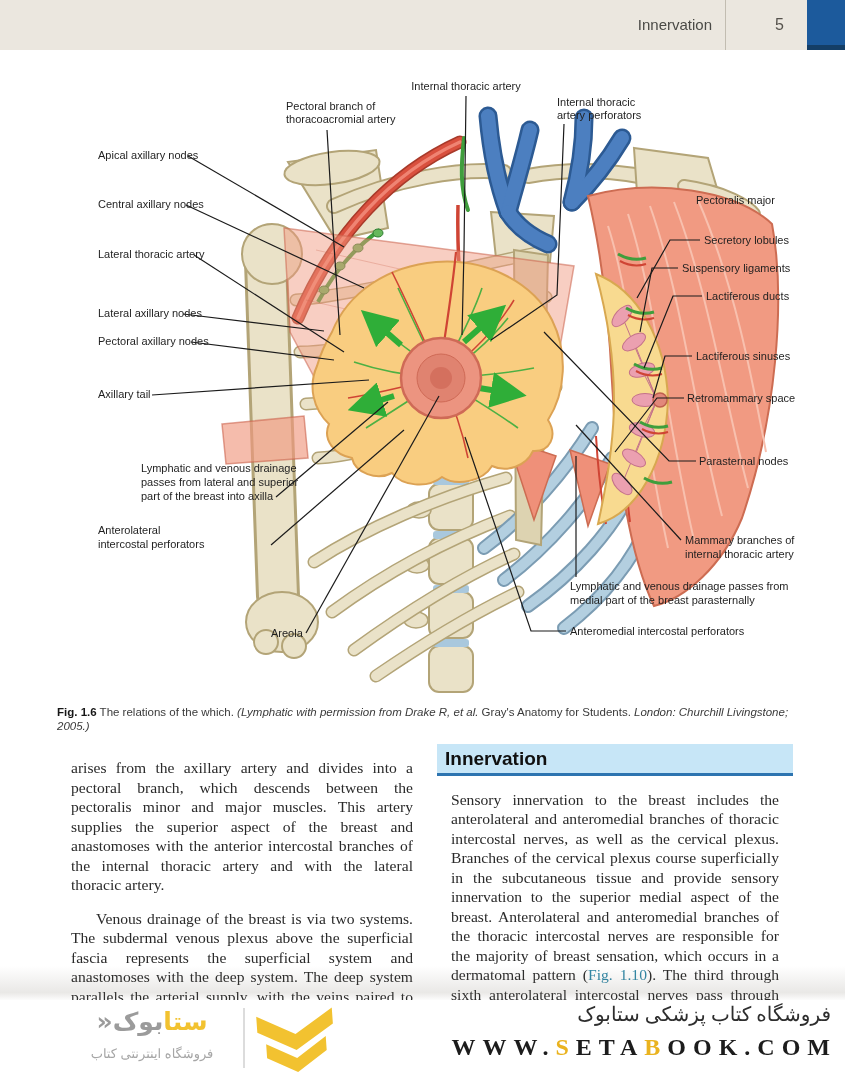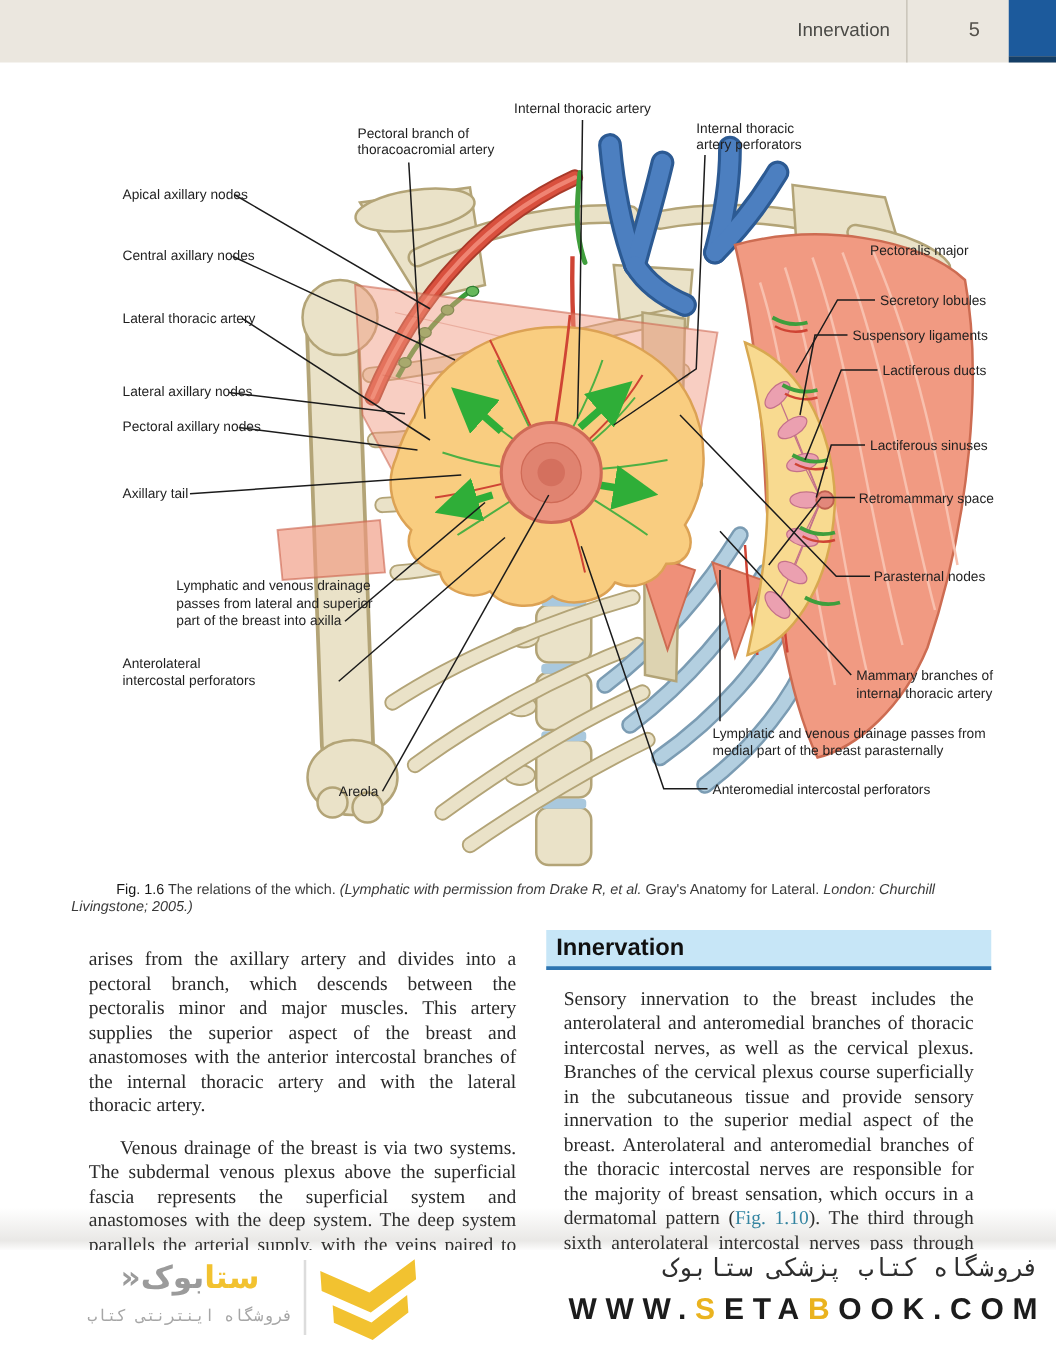"Fig. 1.6" .caption .fg { font-weight: normal -> bold; margin-left: 36px -> none }
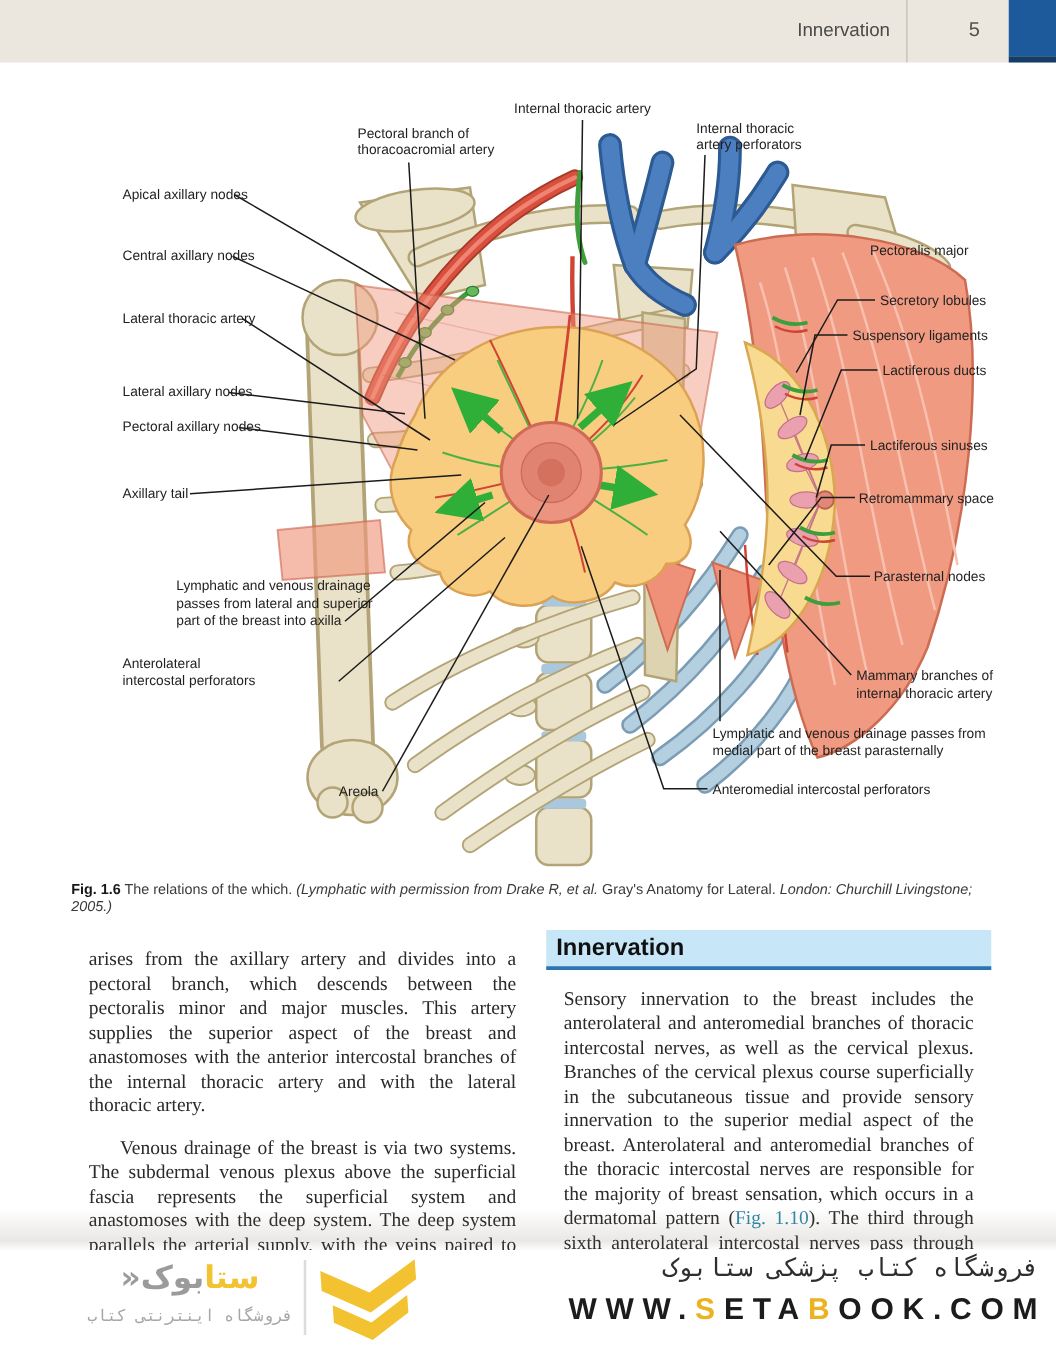"Gray's Anatomy for Lateral." span { text: Lateral -> Students }
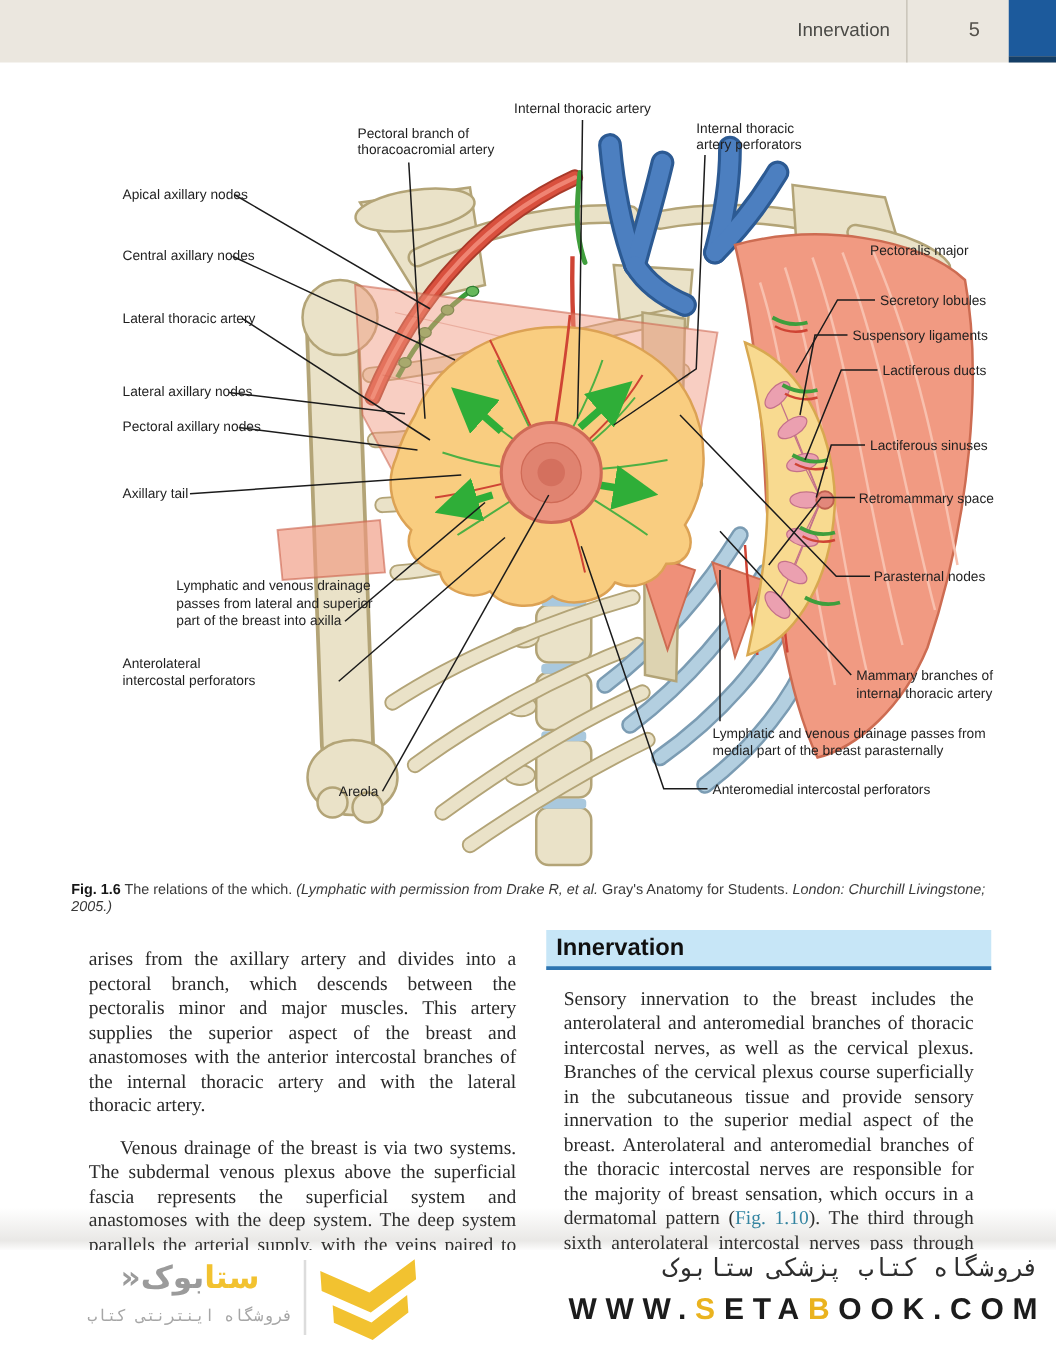"فروشگاه کتاب پزشکی ستابوک" .store-fa { font-family: Liberation Mono, monospace -> Liberation Serif, serif }
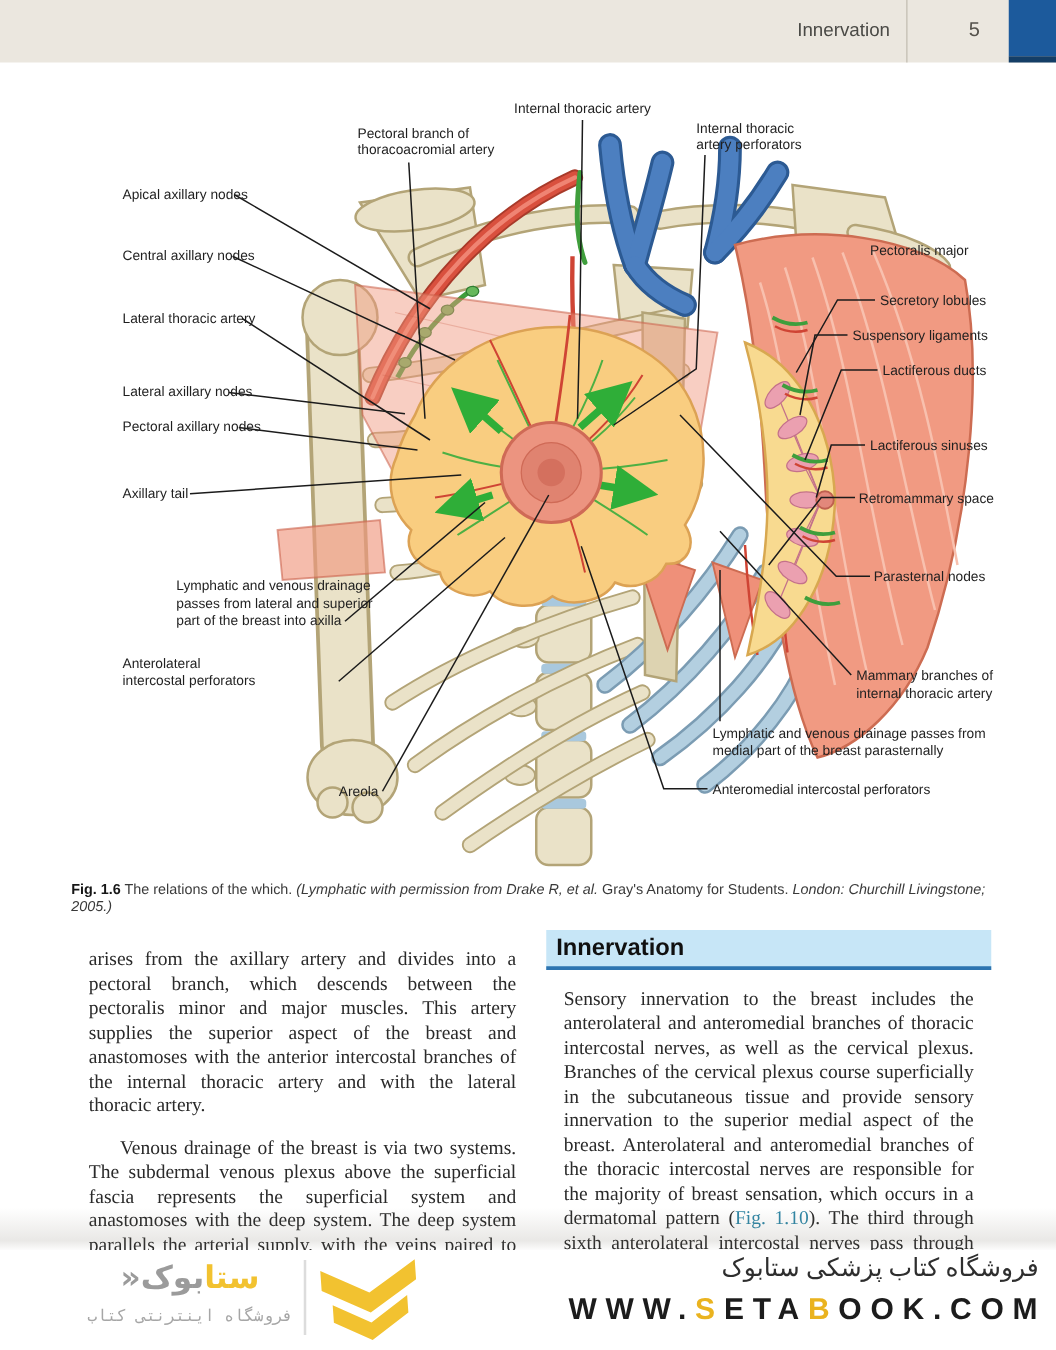"فروشگاه اینترنتی کتاب" .tagline { font-family: Liberation Mono, monospace -> Liberation Sans, sans-serif }
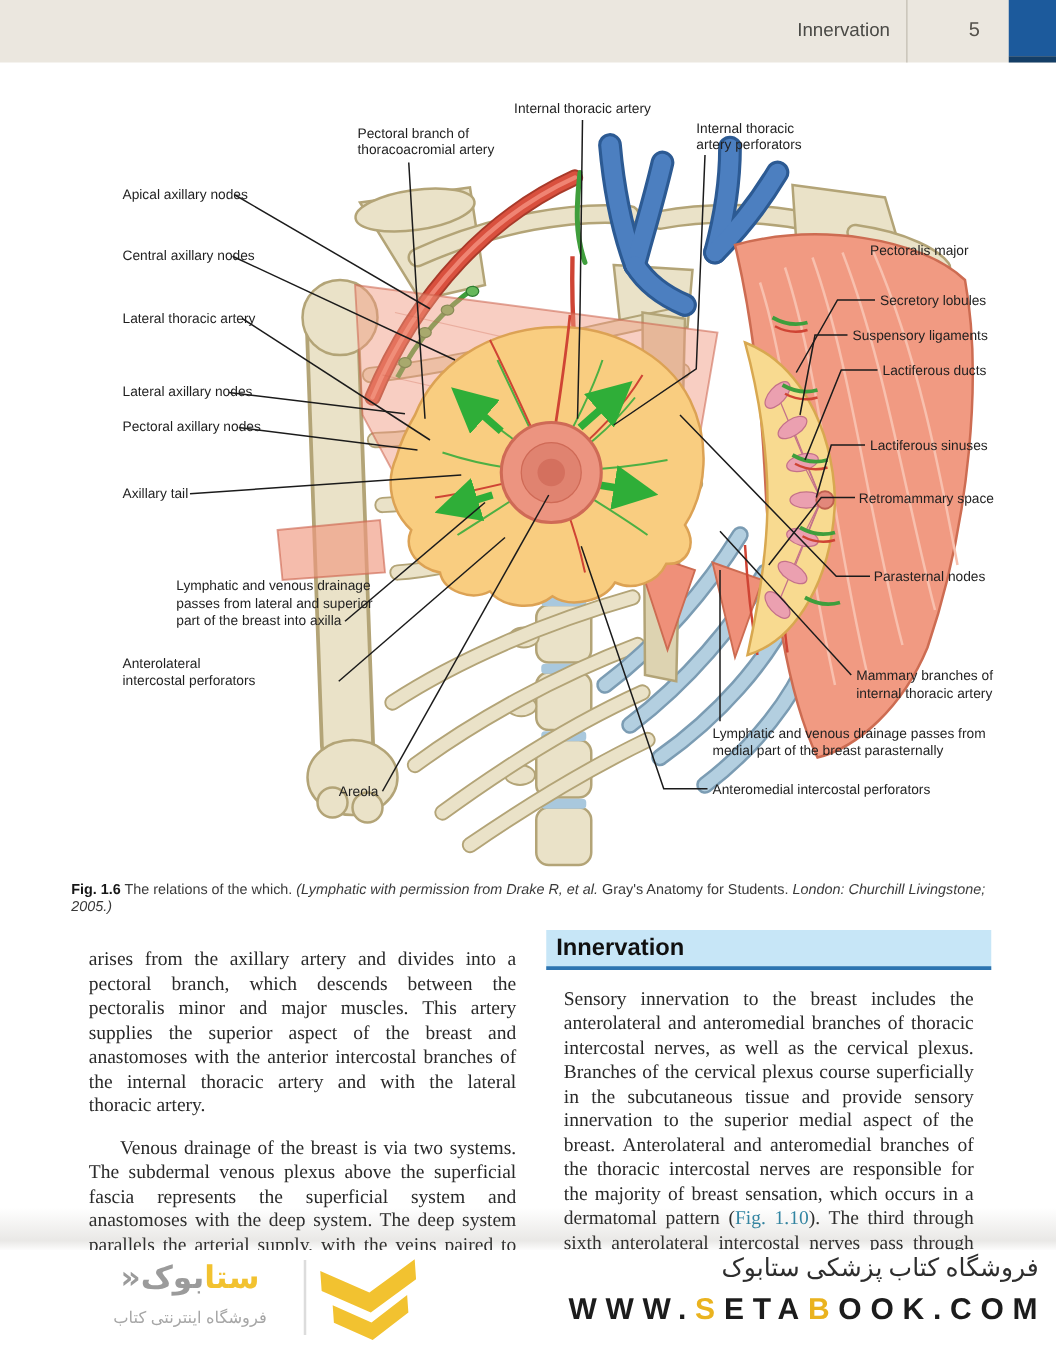"WWW.SETABOOK.COM" .store-url { font-family: Liberation Sans, sans-serif -> Liberation Serif, serif }
